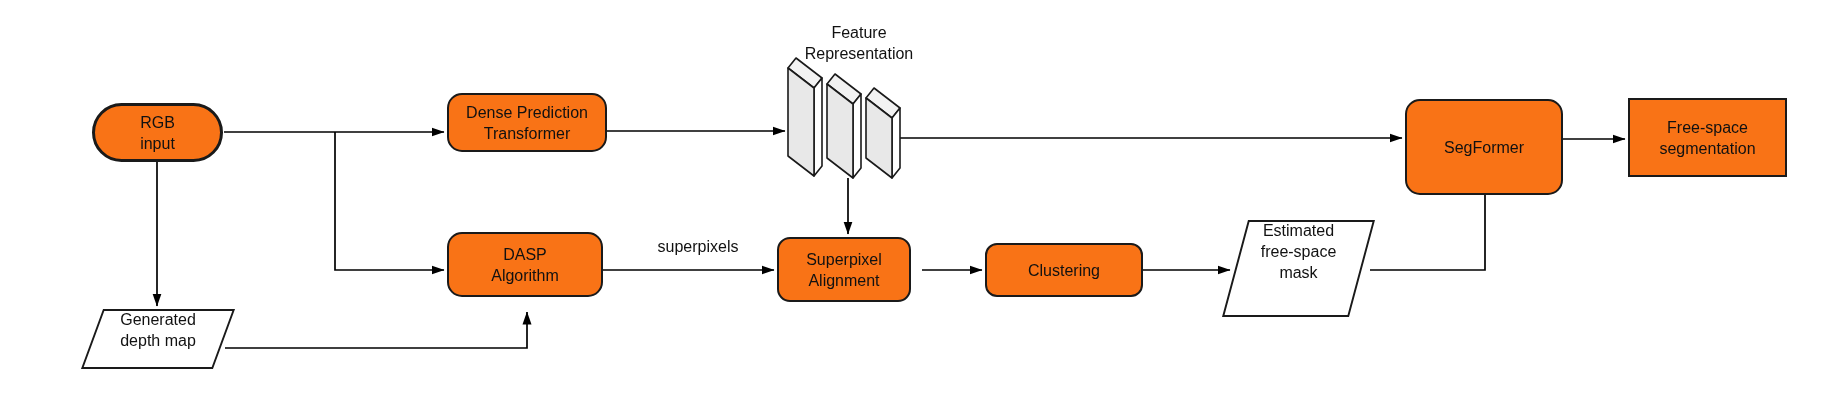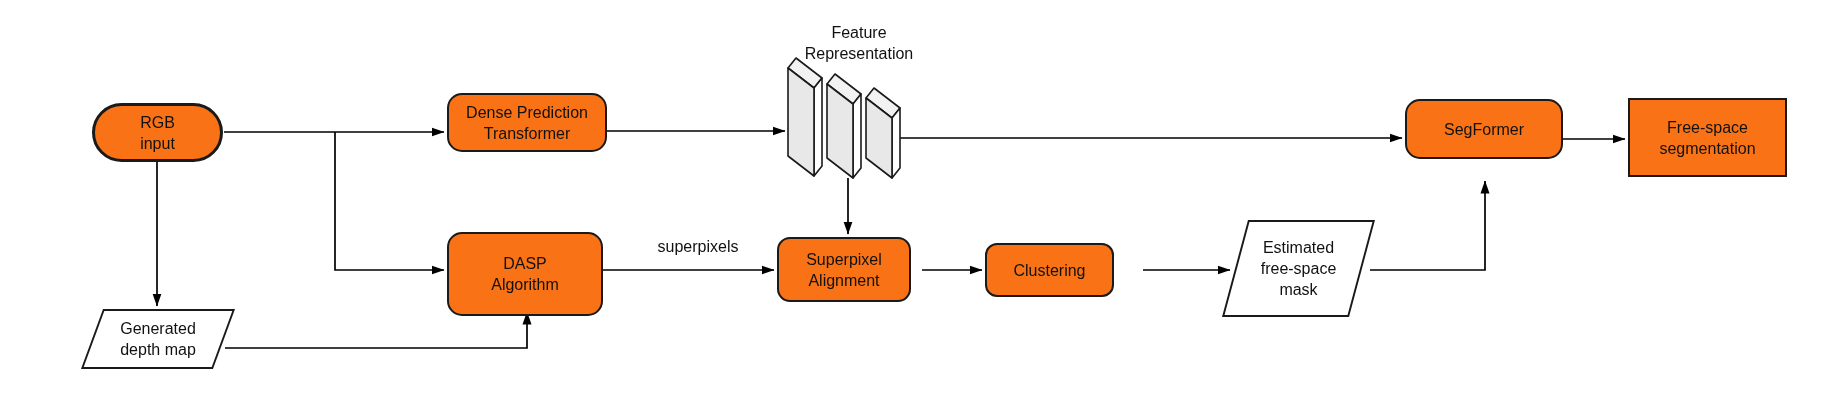"SegFormer" div.node { height: 60px -> 96px }
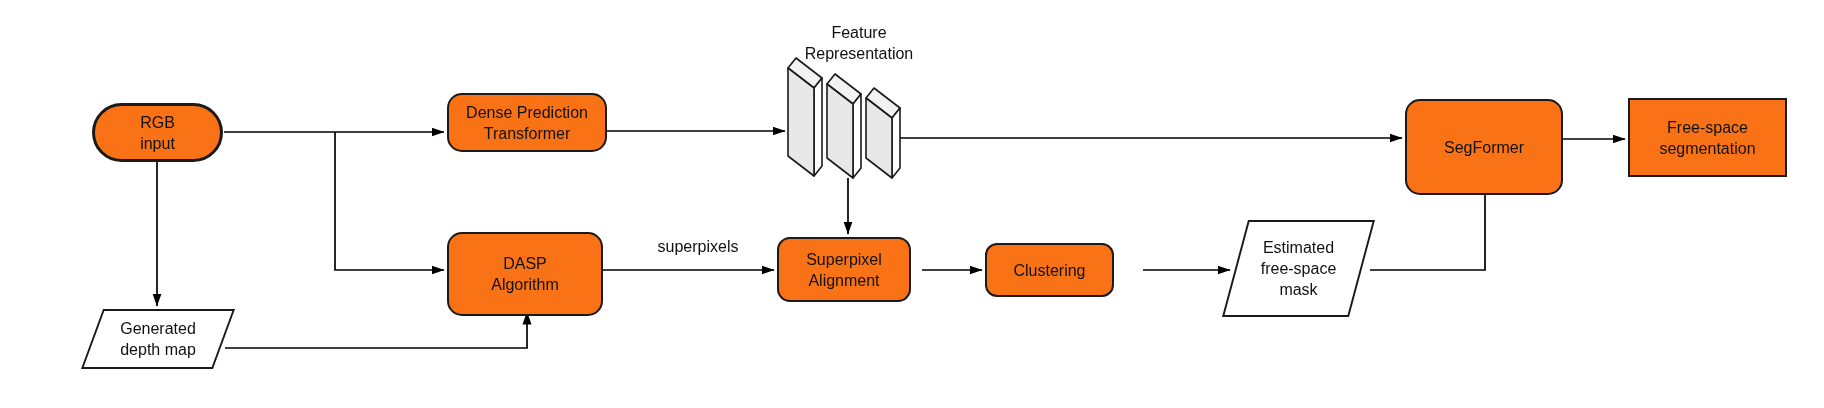"Estimated" .pgram { align-items: center -> none }
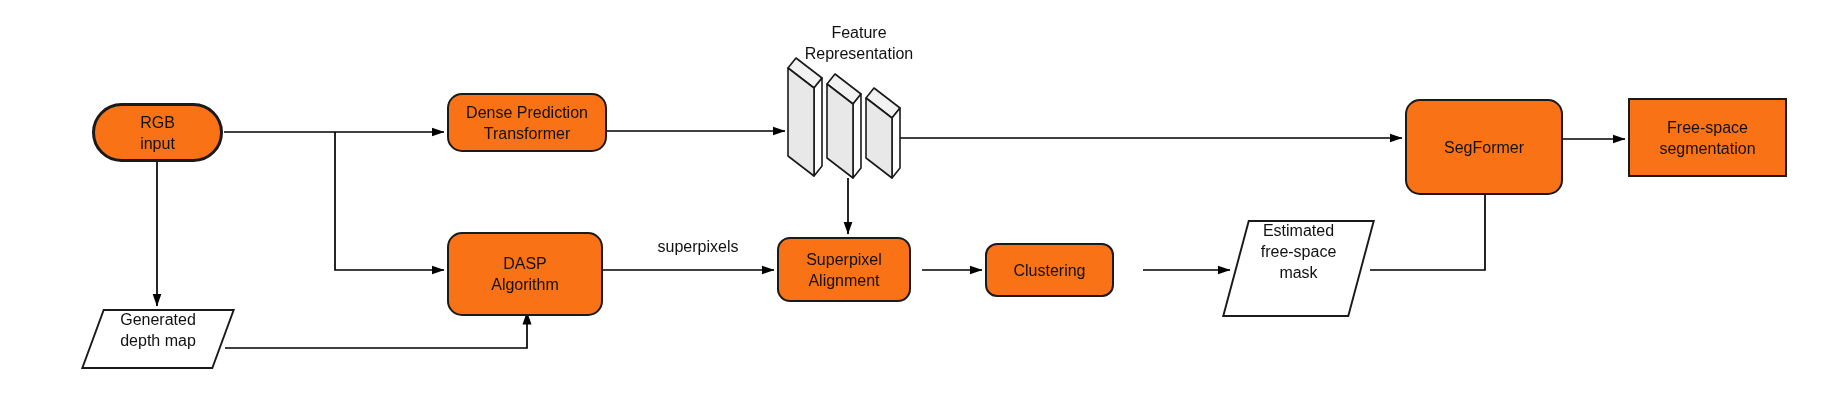"DASP" div.node { height: 84px -> 65px }
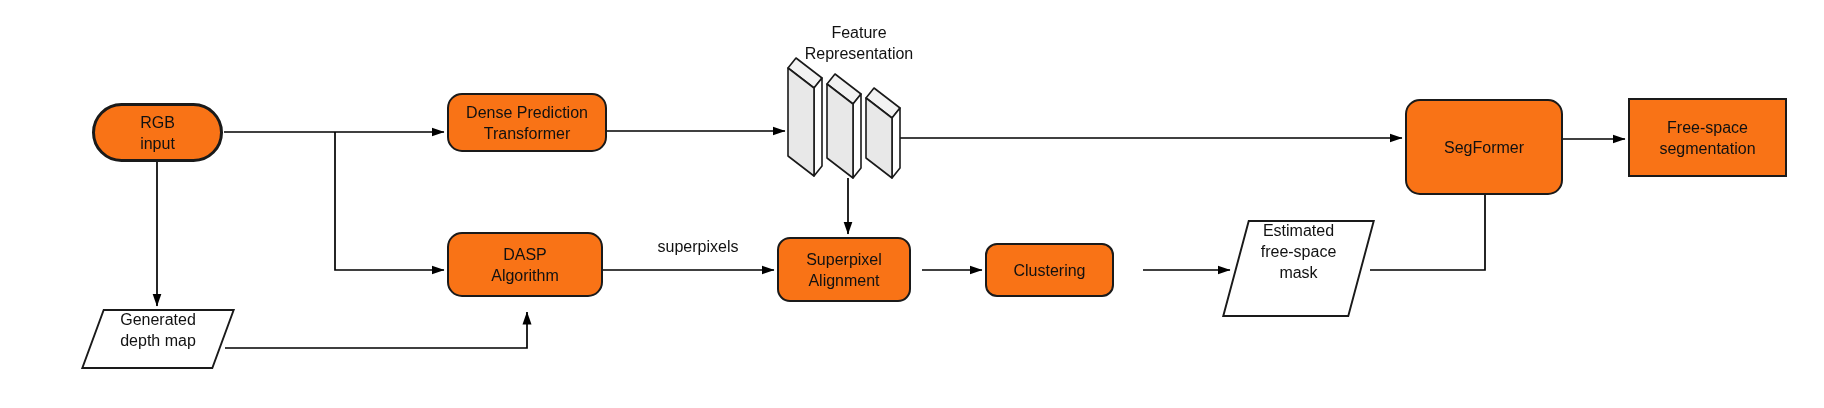"Clustering" div.node { width: 129px -> 158px }
